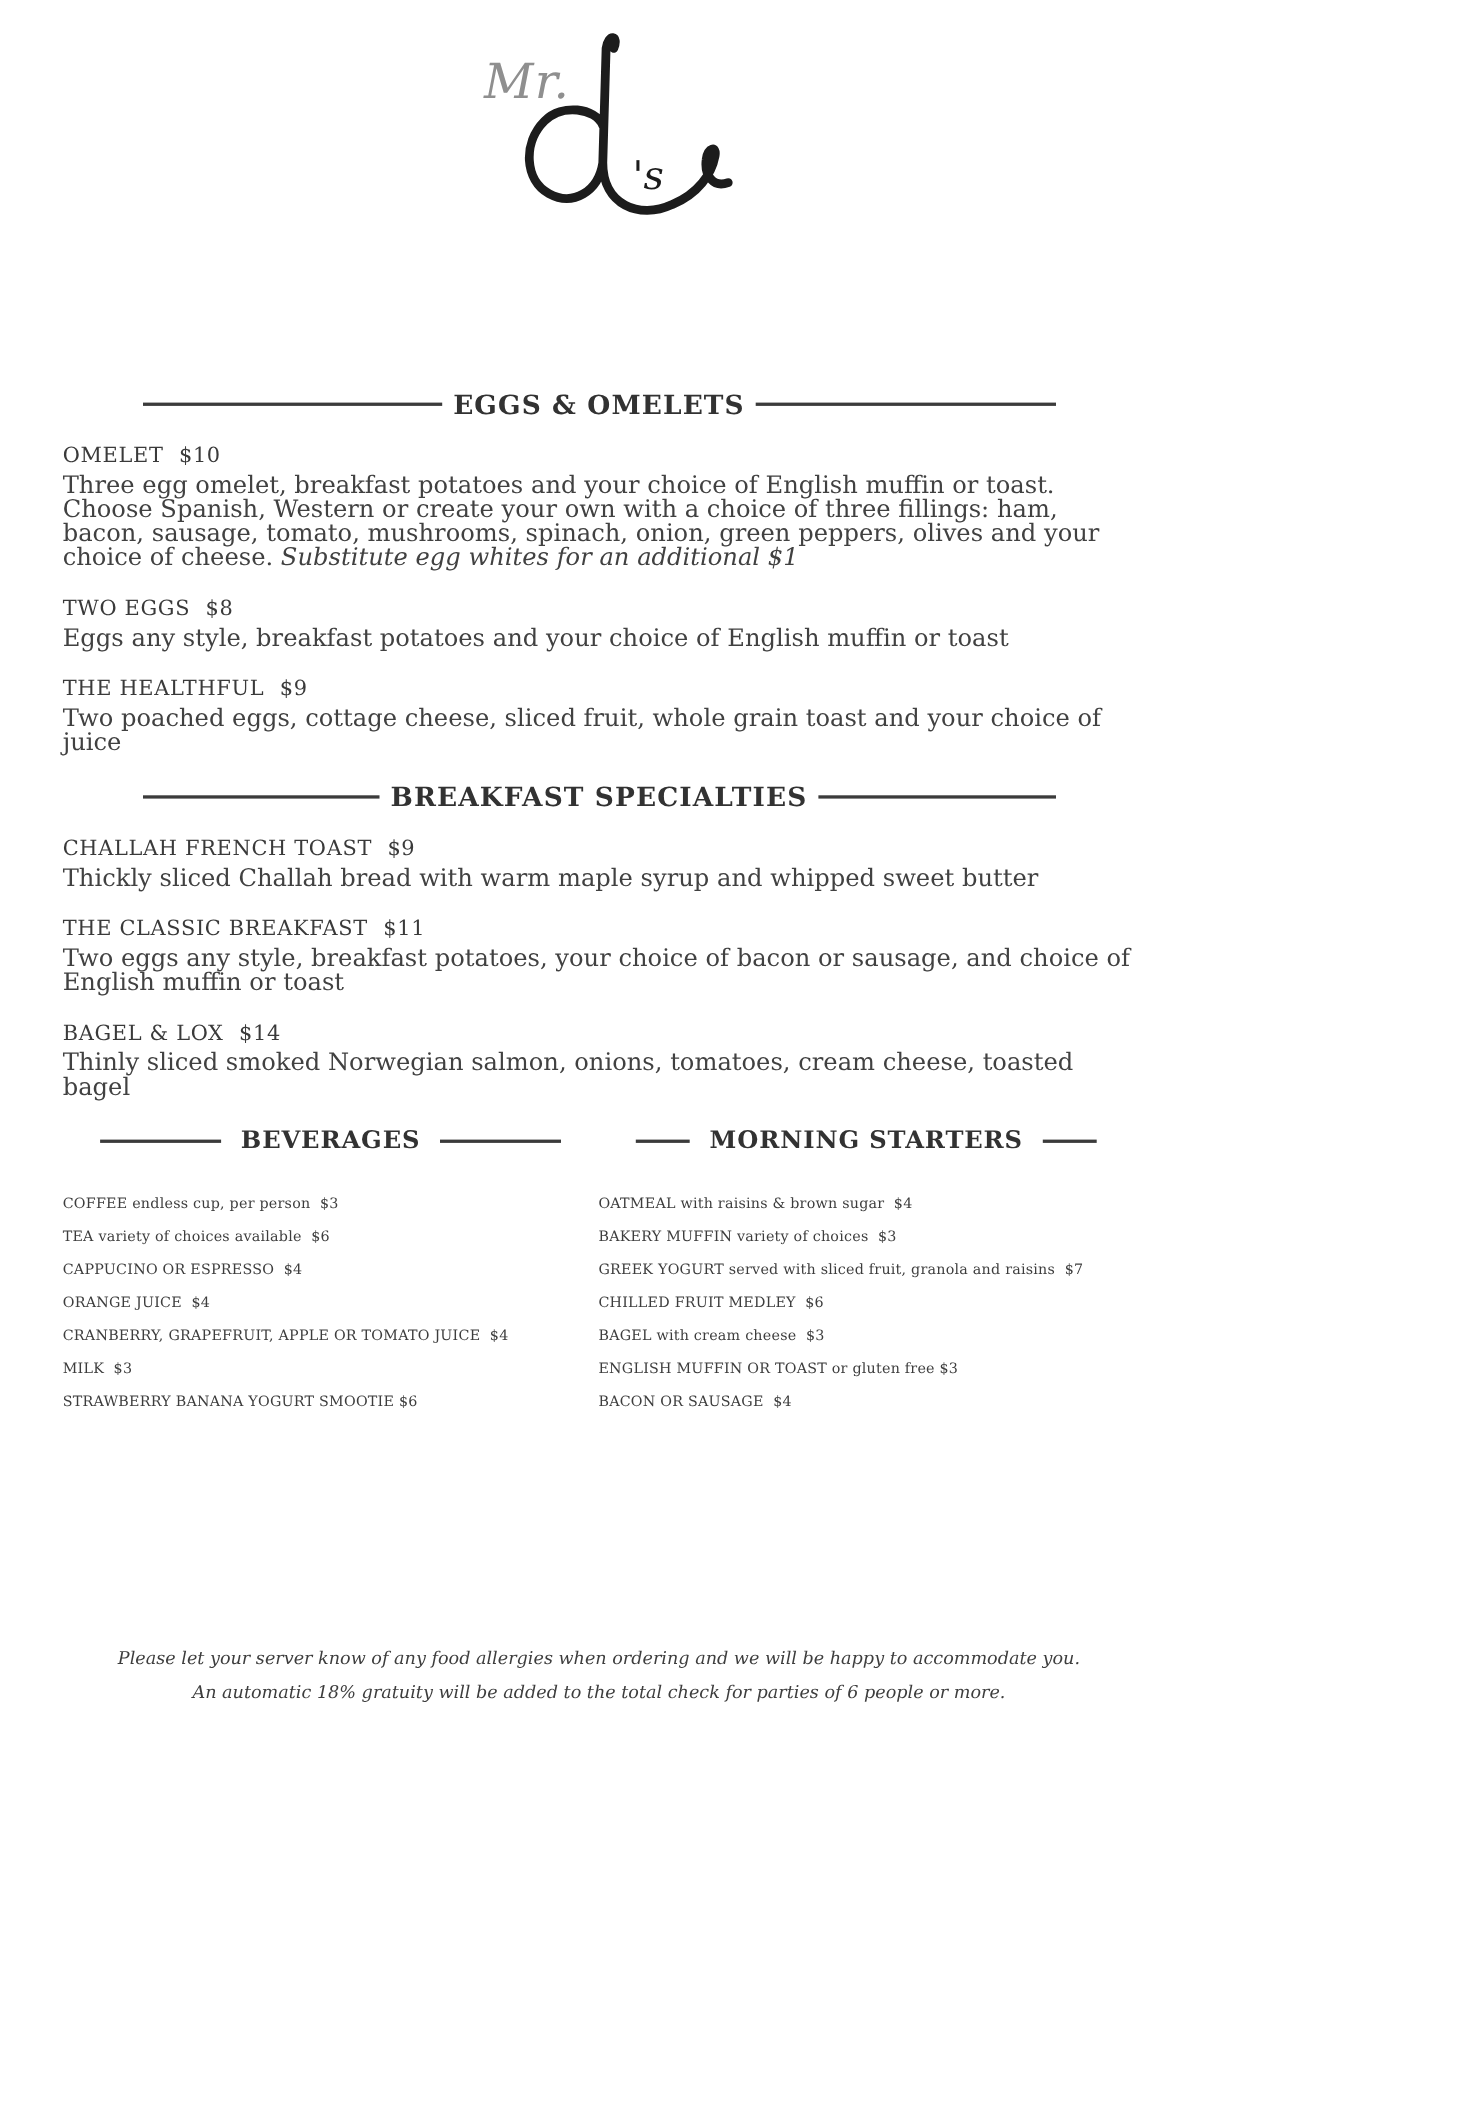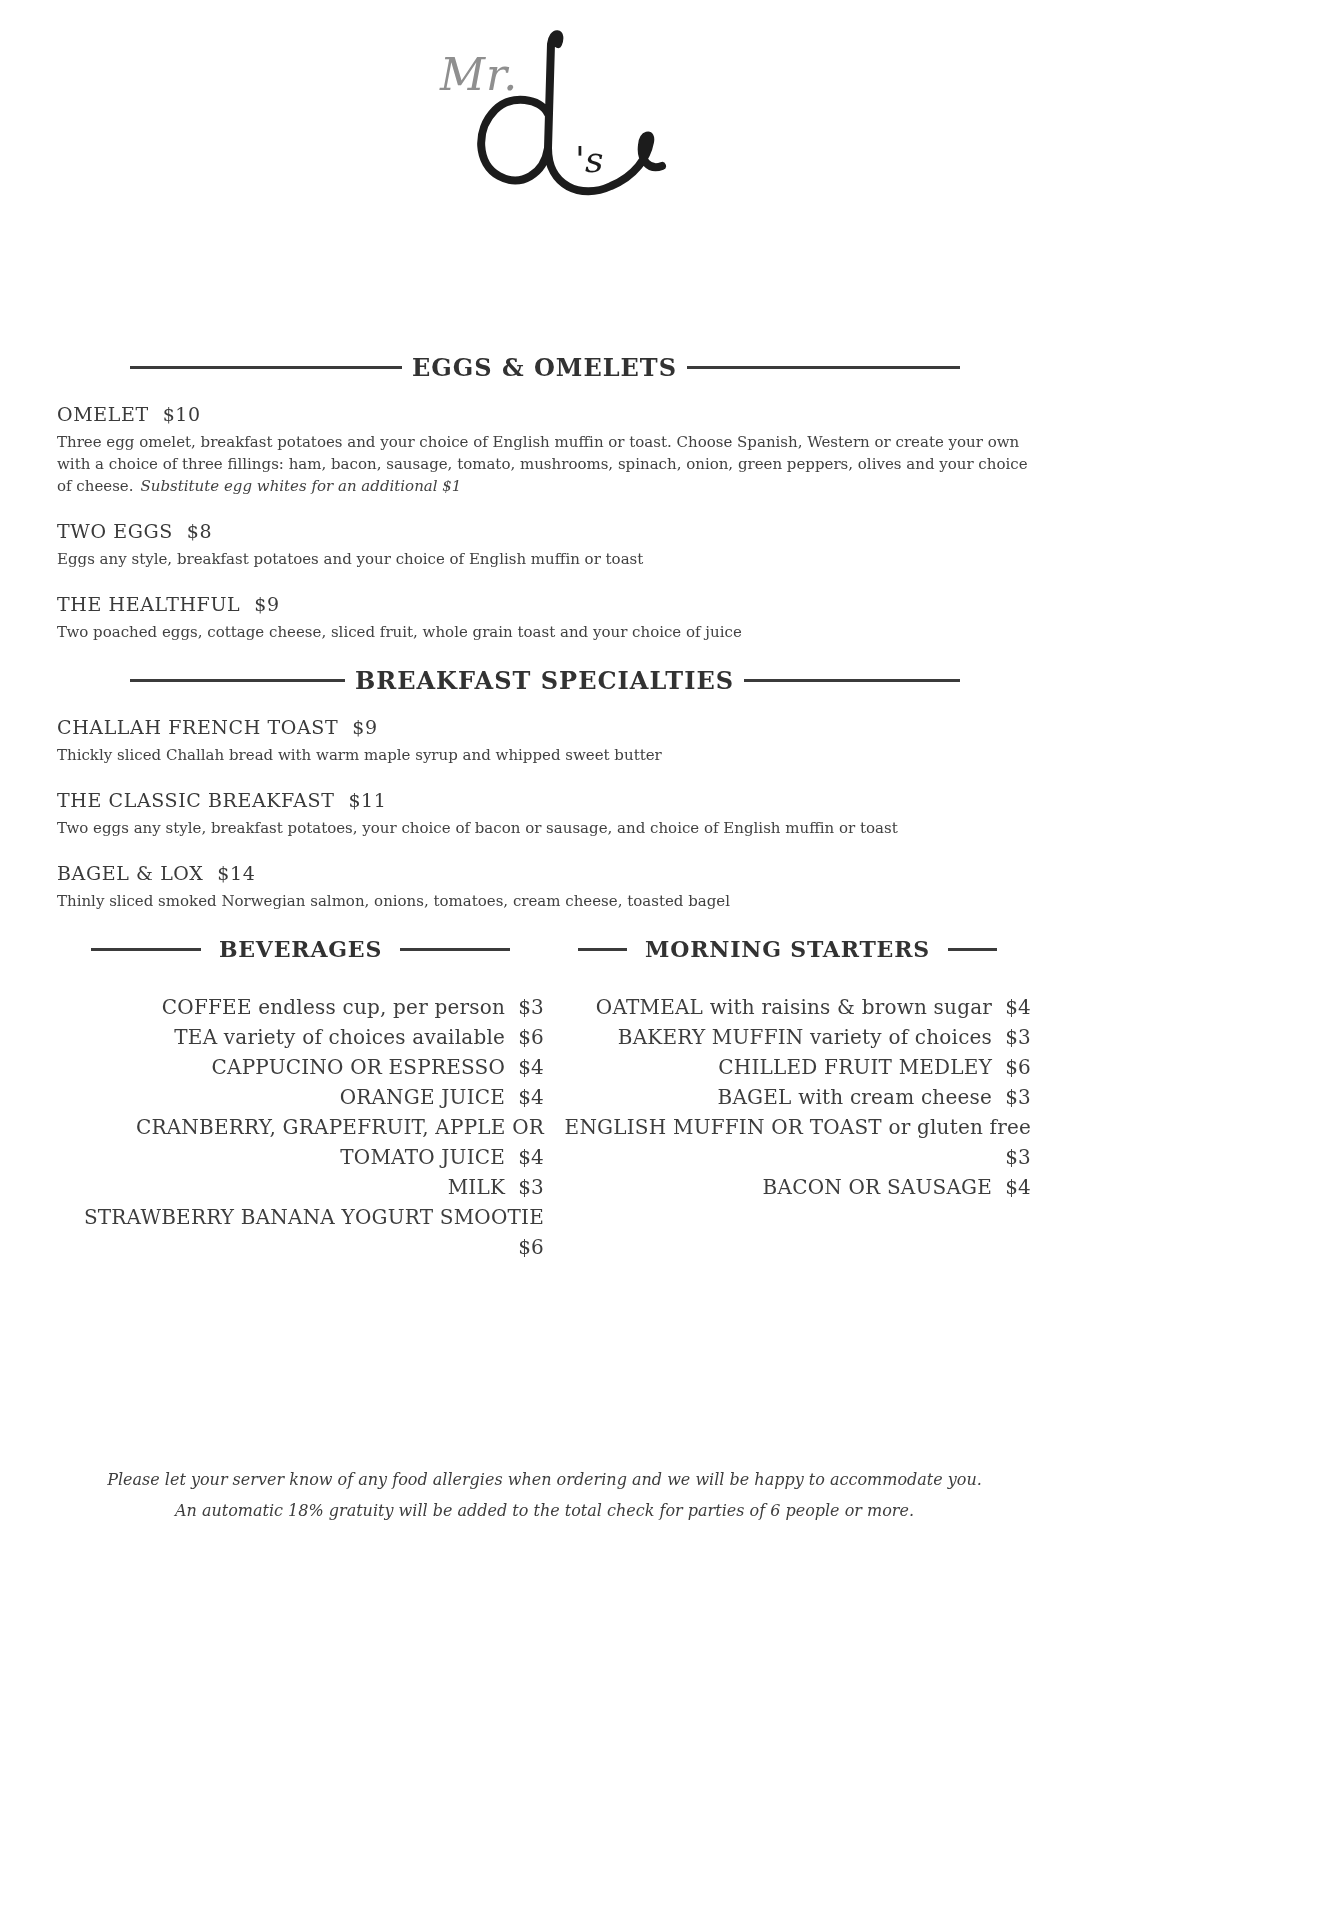"Three egg omelet, breakfast potatoes" .item-desc { font-size: 15px -> 22px }
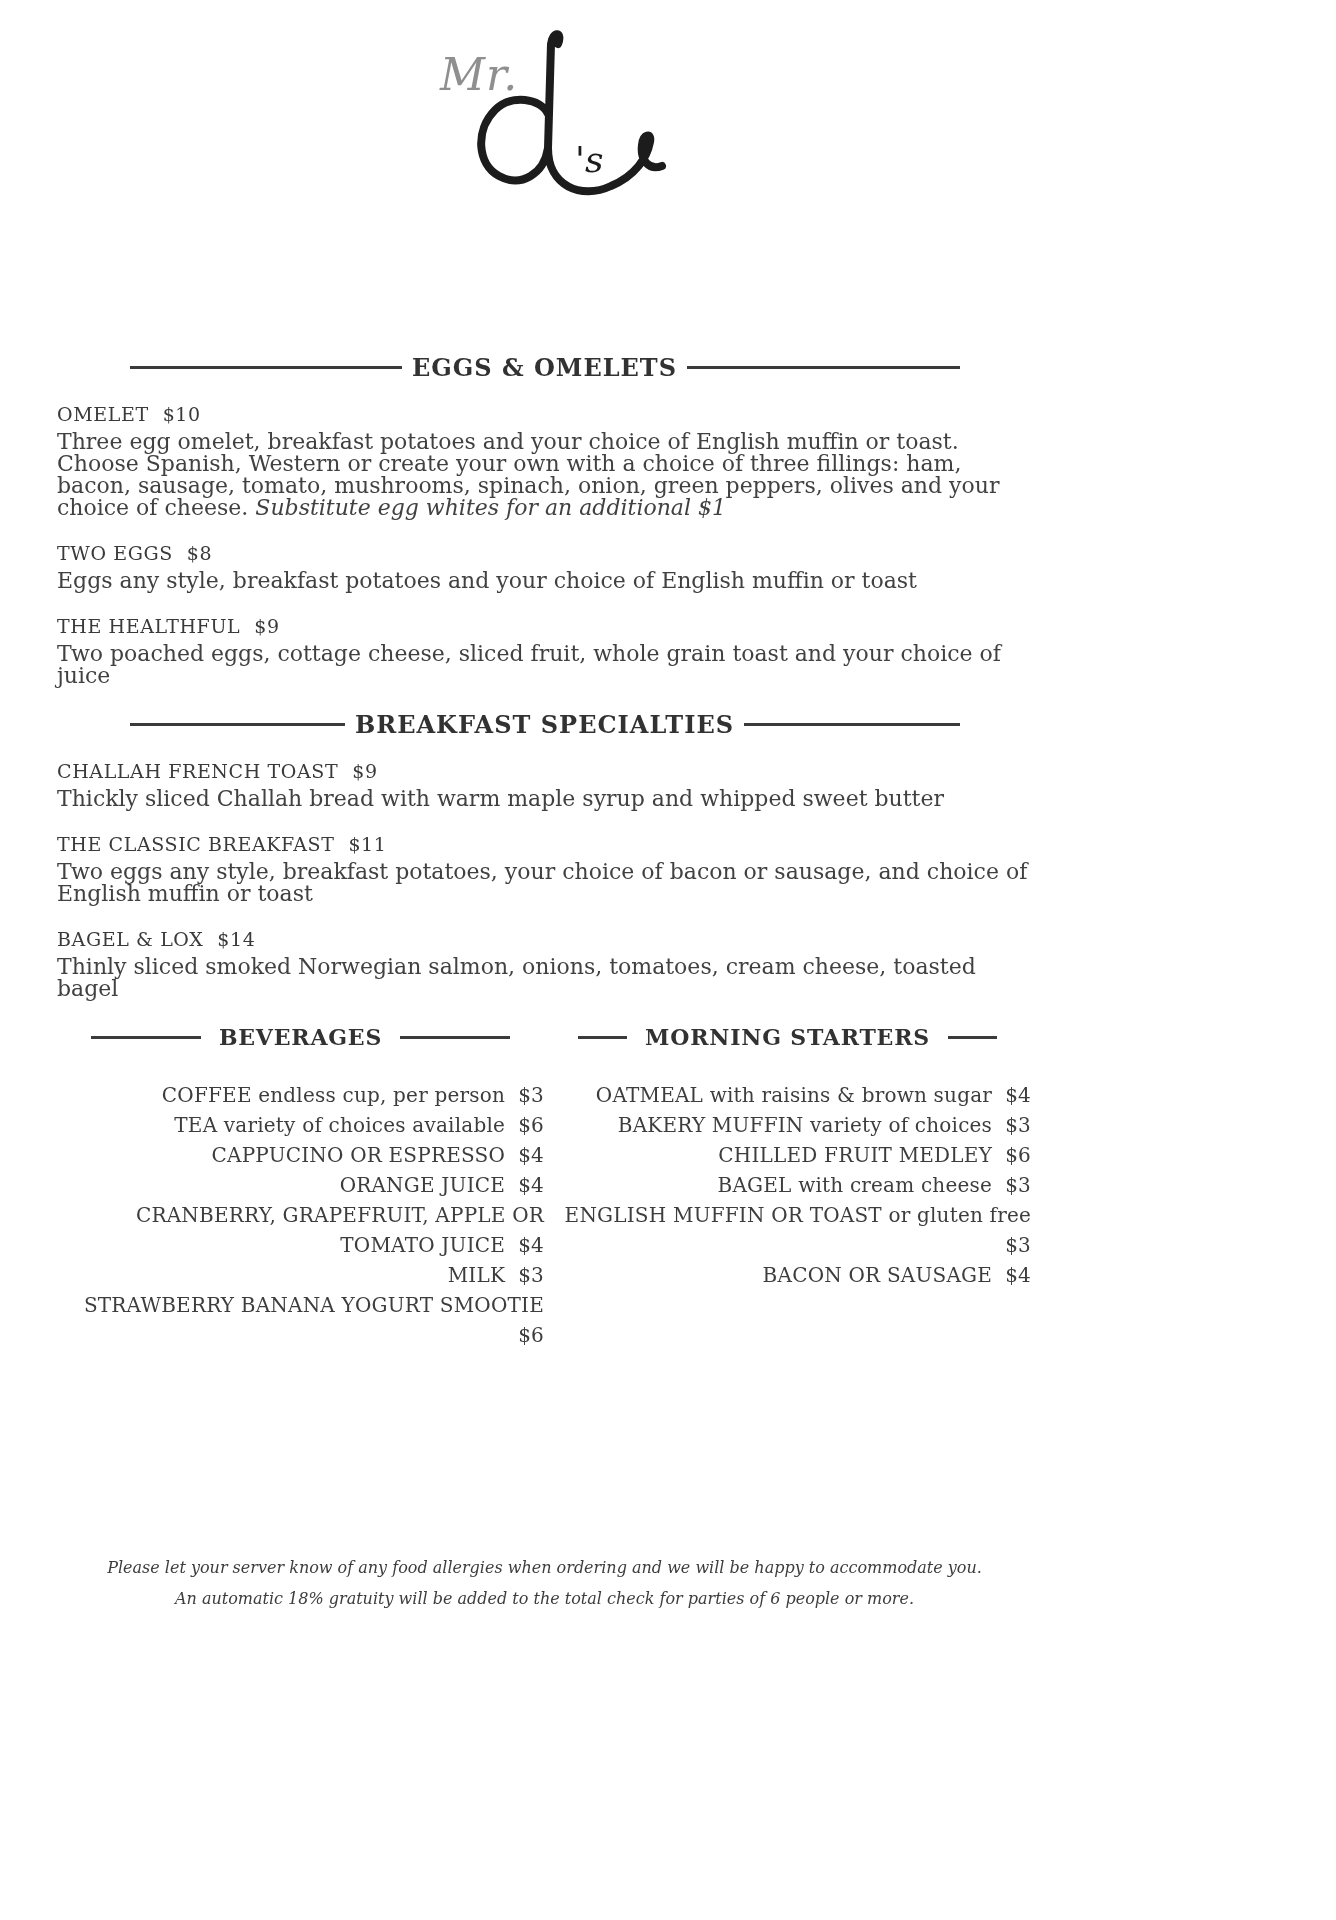"COFFEE endless cup, per person" .col-item { font-size: 20px -> 13px; text-align: right -> left }
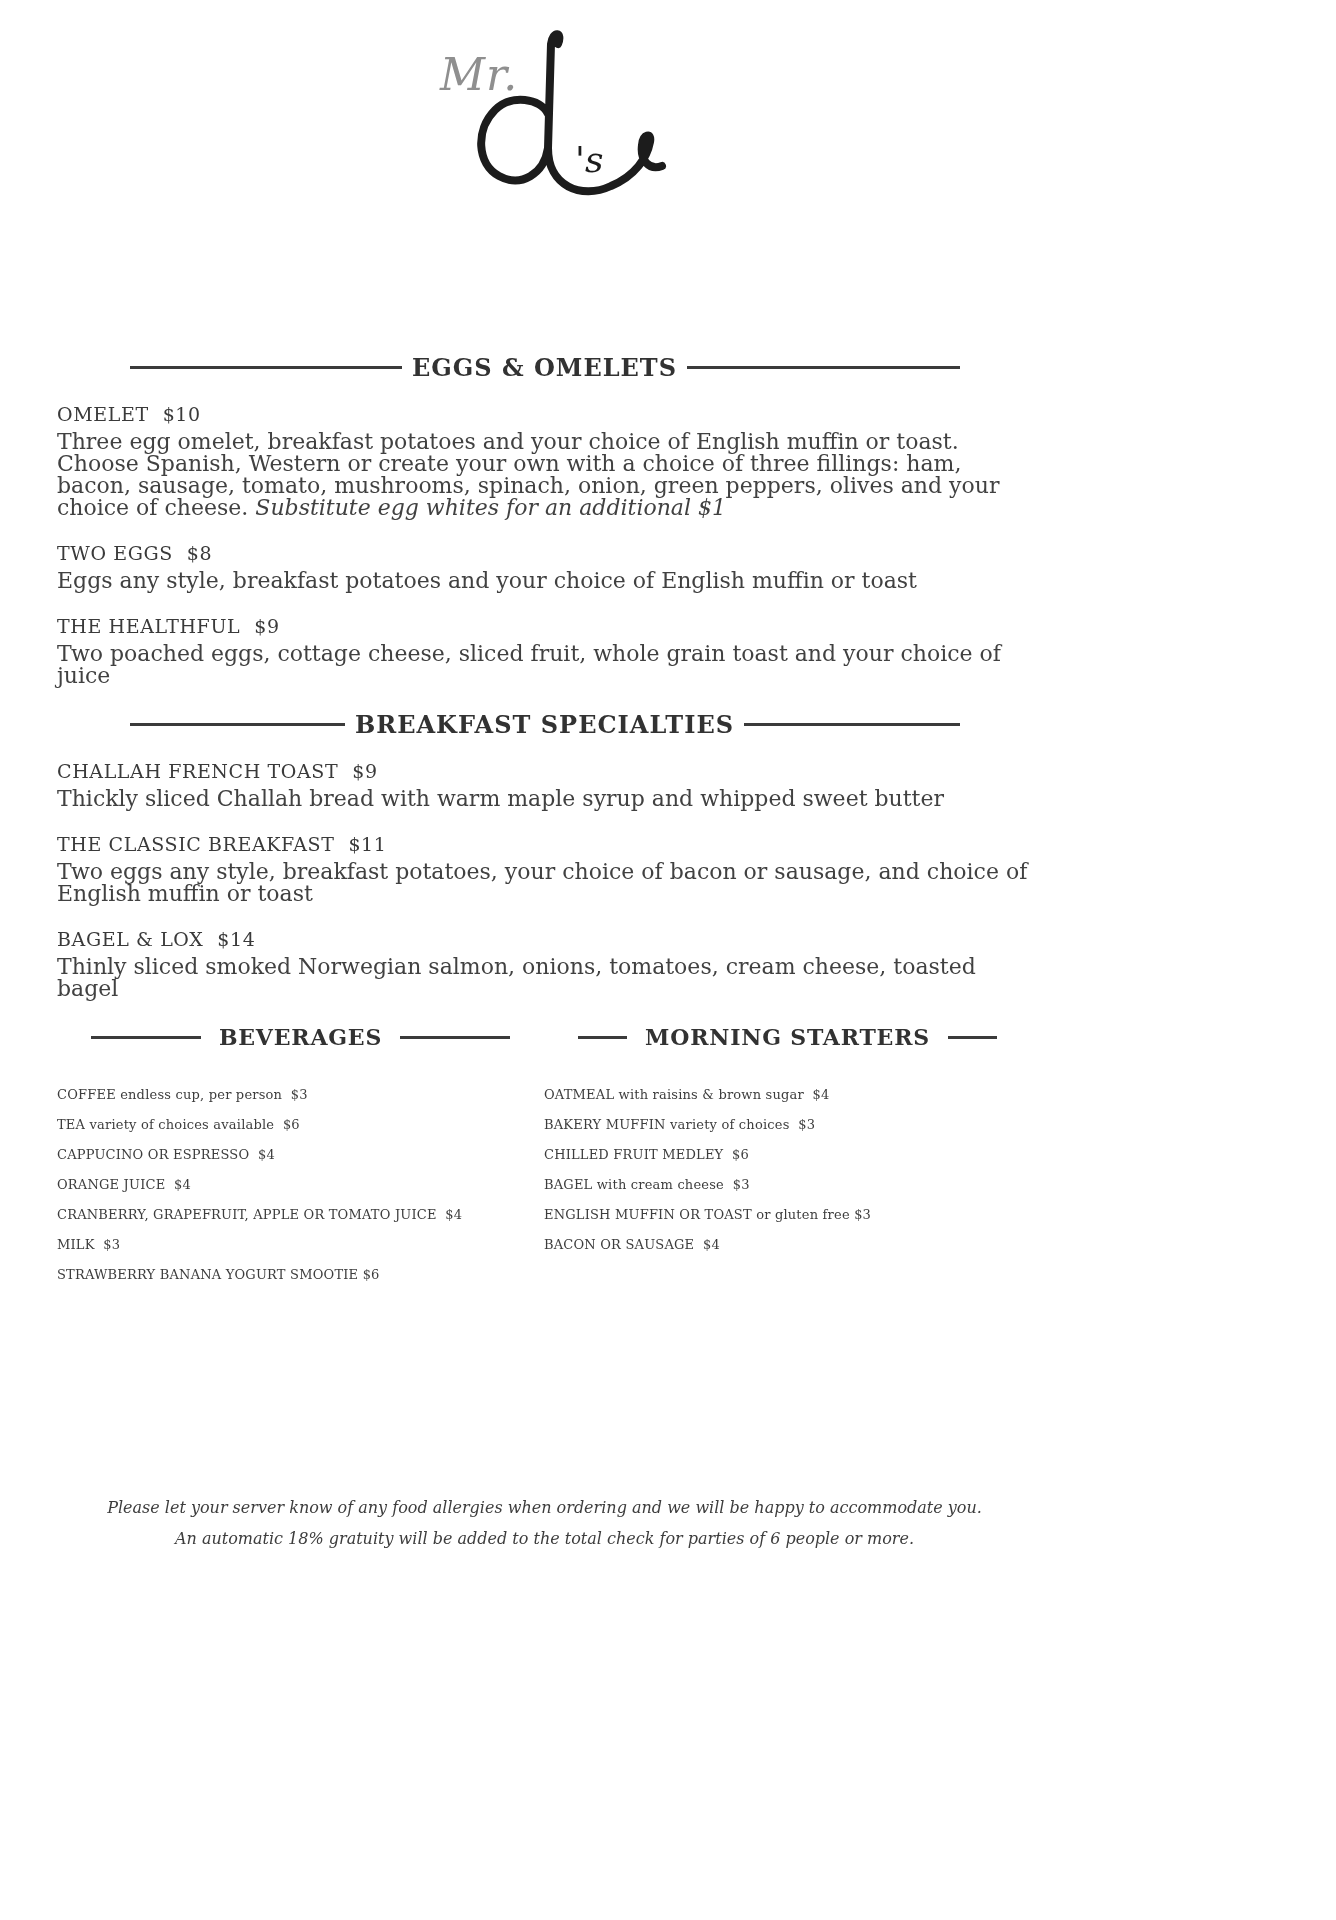"GREEK YOGURT served with sliced" div.col-item { html: none -> <div>GREEK YOGURT served with sliced fruit, granola and raisins $7</div> }
